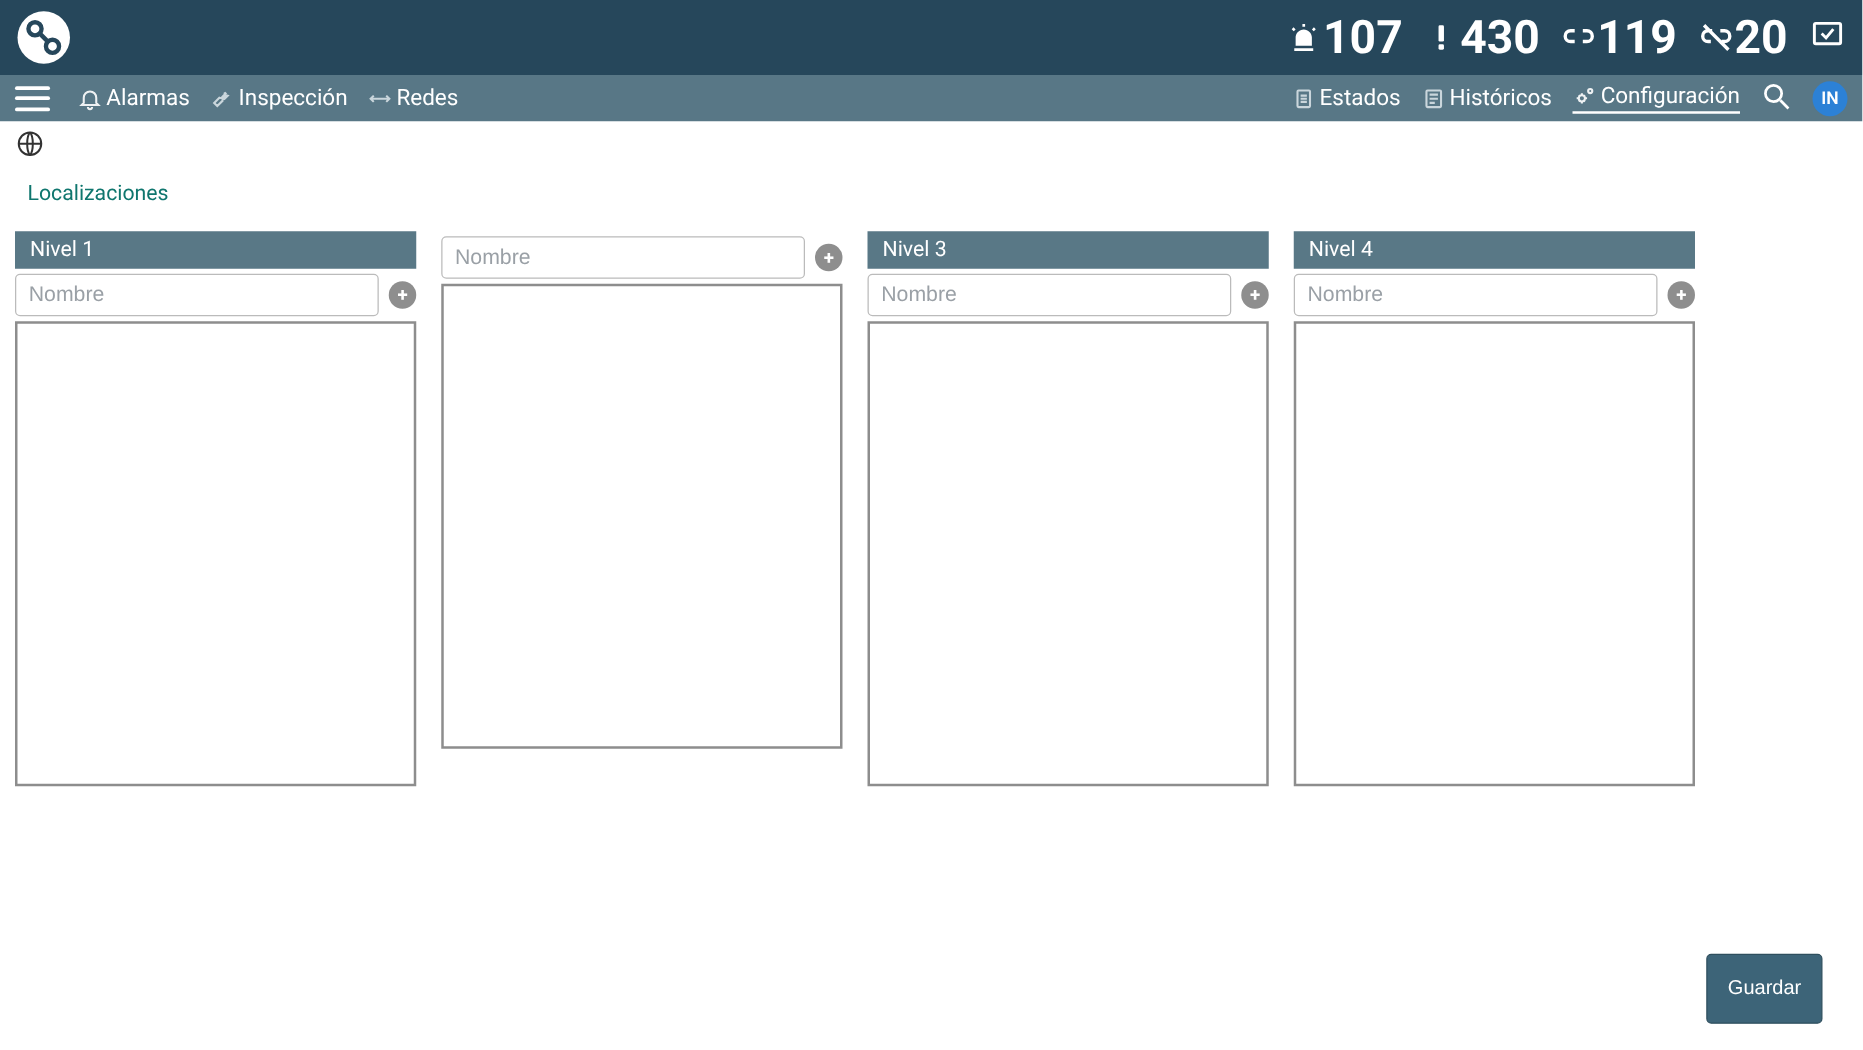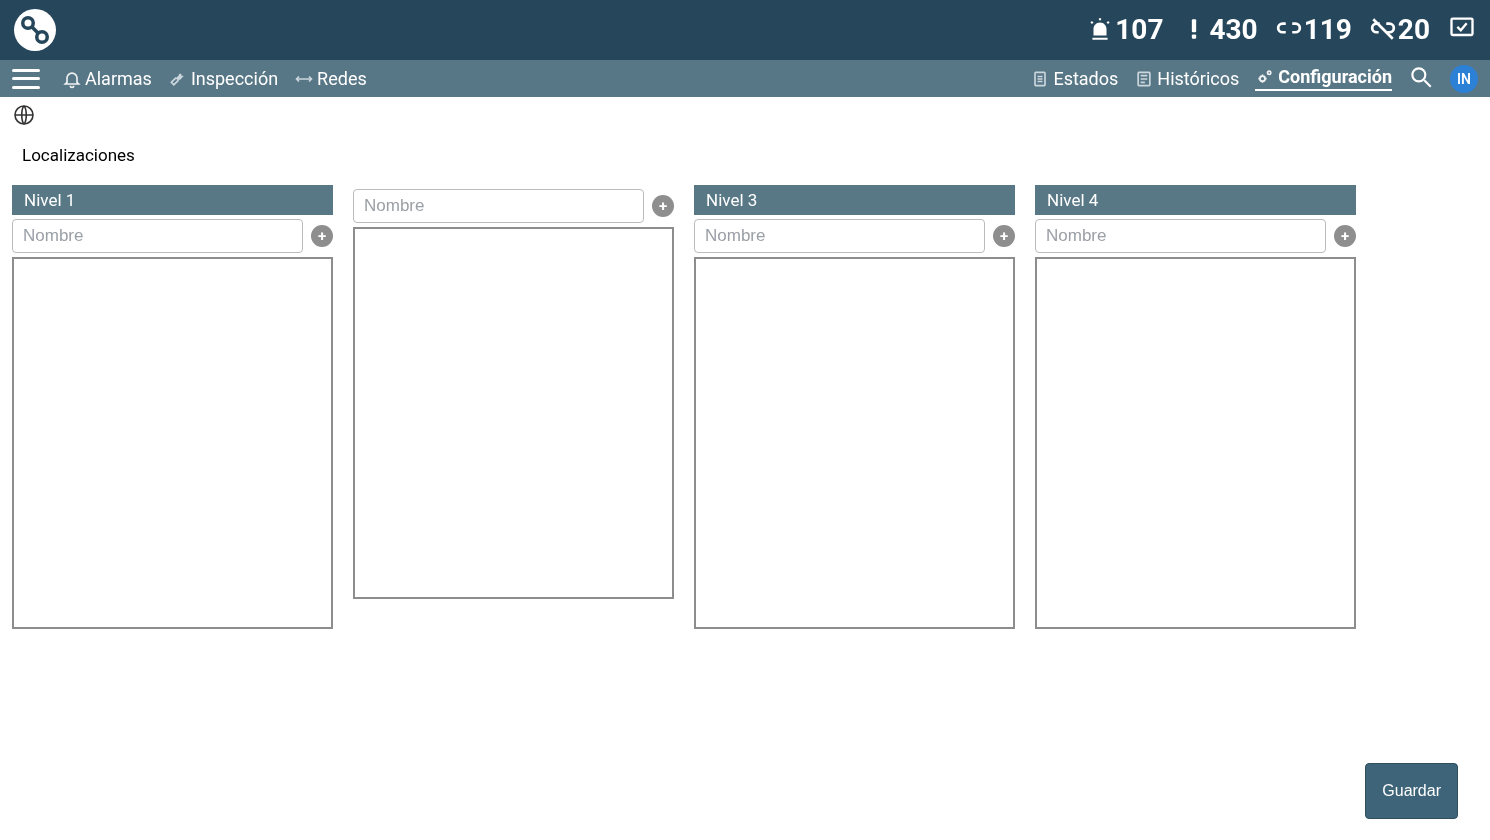"107" .stat { align-items: flex-start -> center; font-size: 28px -> 37px }
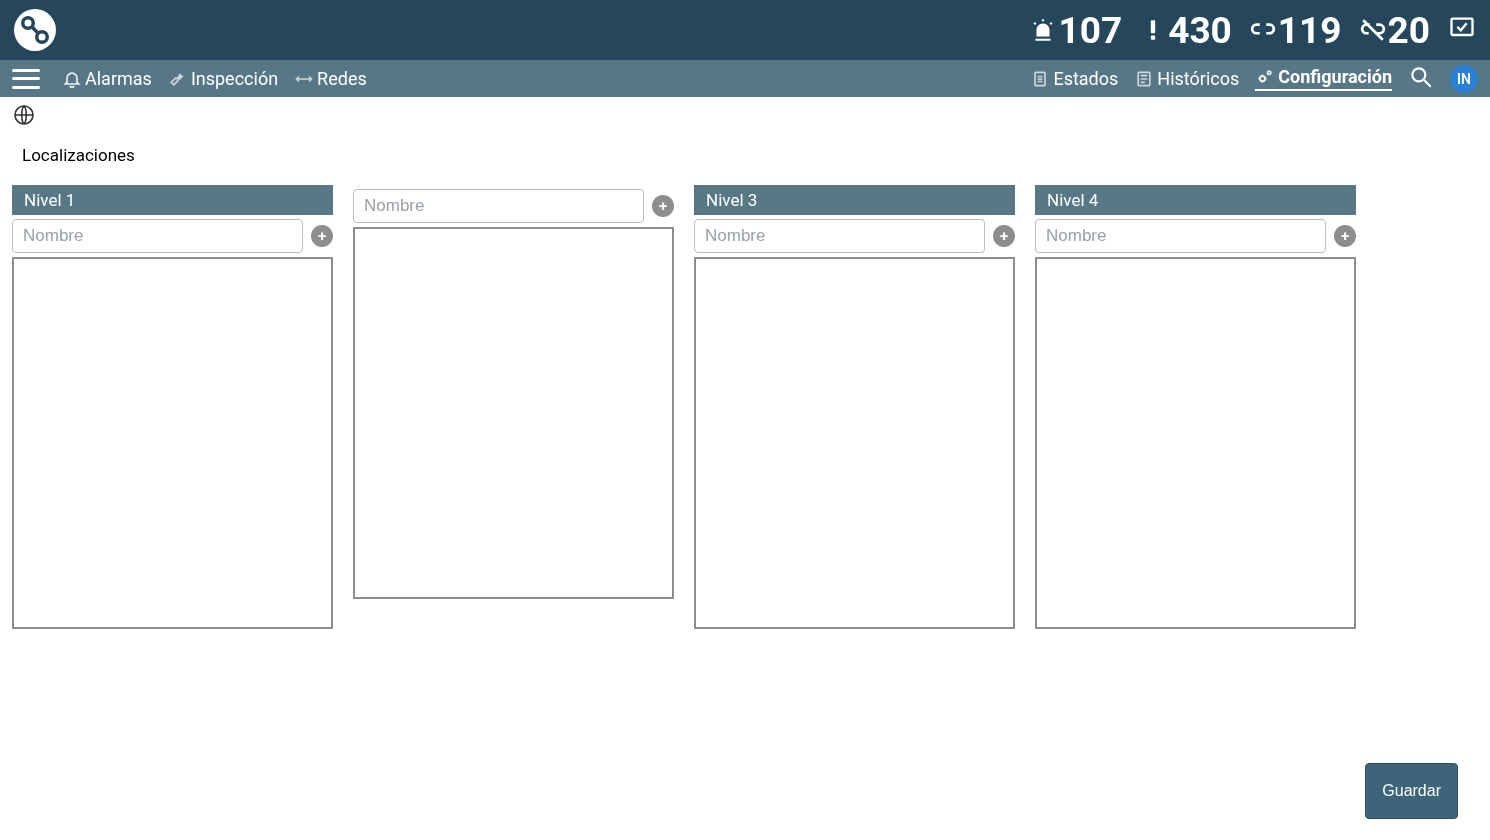"Configuración" .nav-item.active { font-weight: 700 -> 400 }
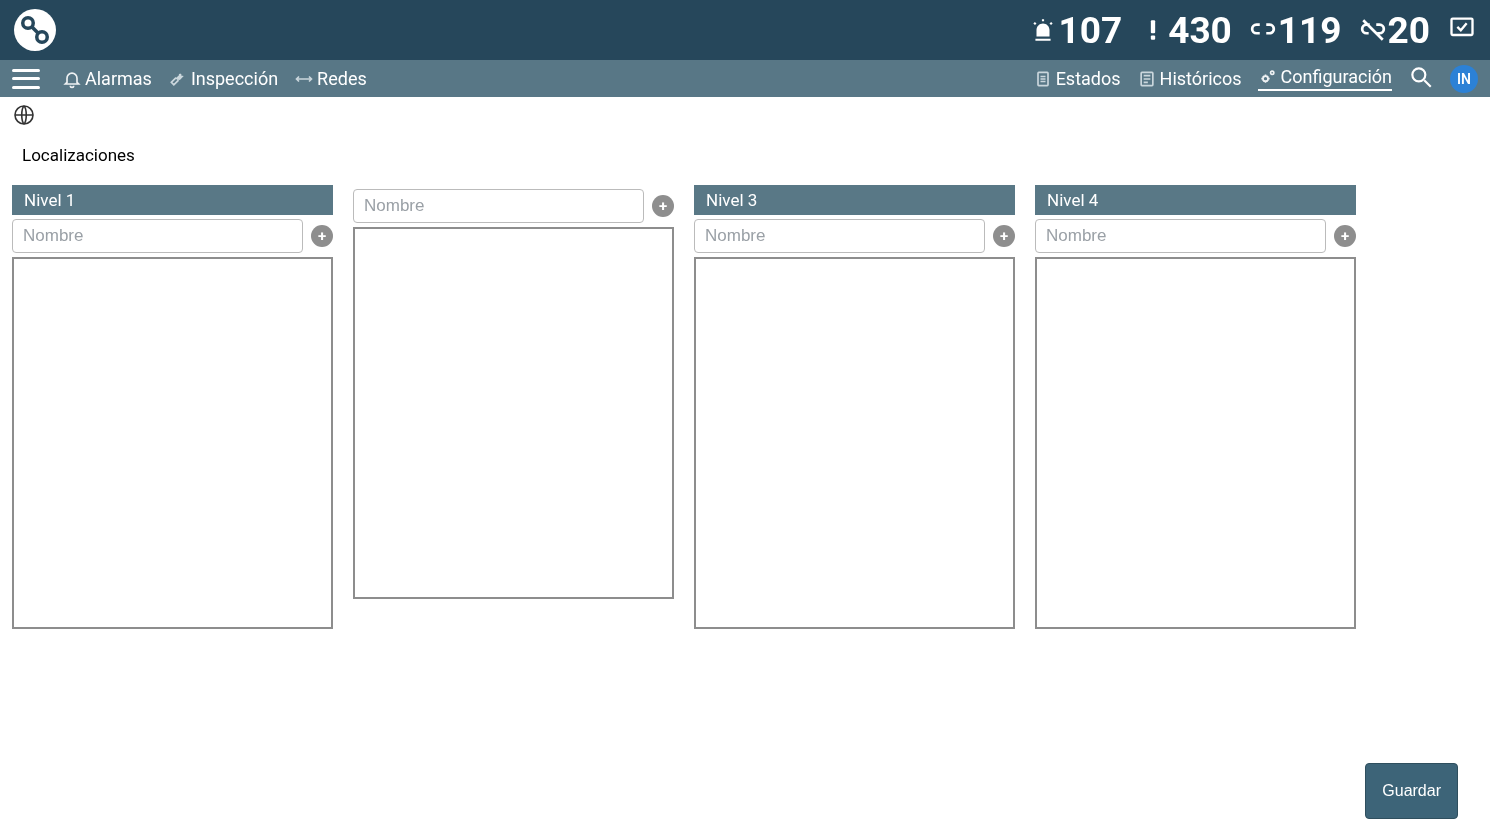"Localizaciones" .section-title { color: #000000 -> #0f766e }
